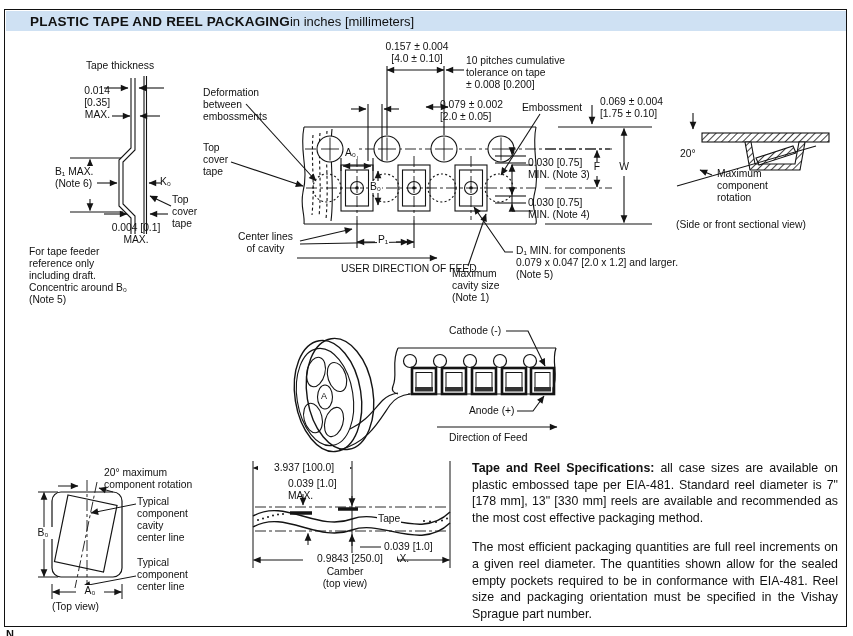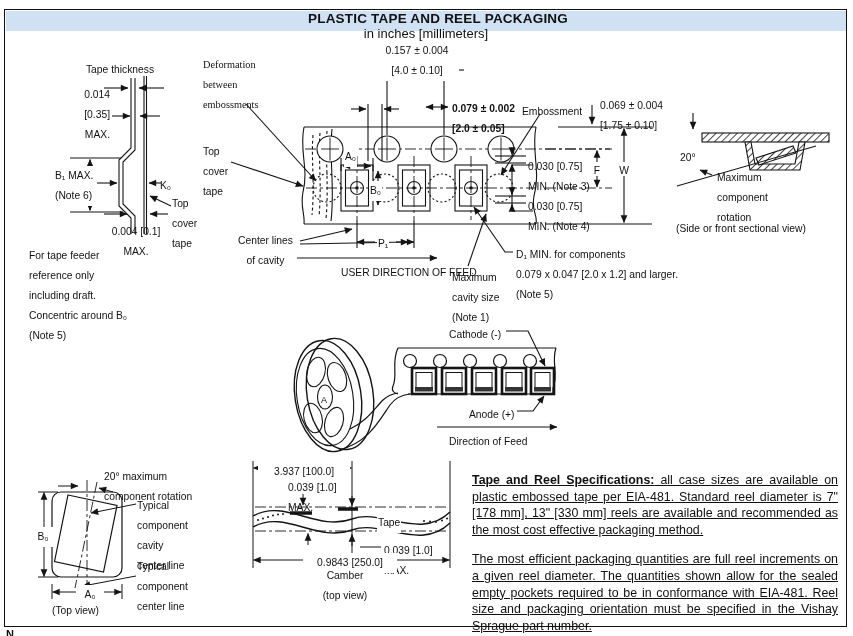"PLASTIC TAPE AND REEL PACKAGING" div { flex-direction: column -> none }
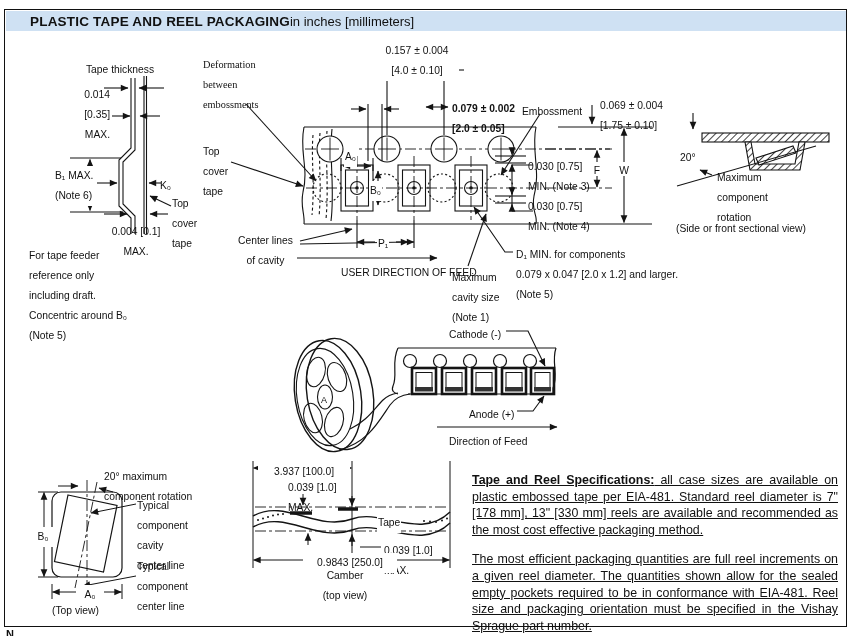"0.157 ± 0.004" .lbl { line-height: 20px -> 12px }
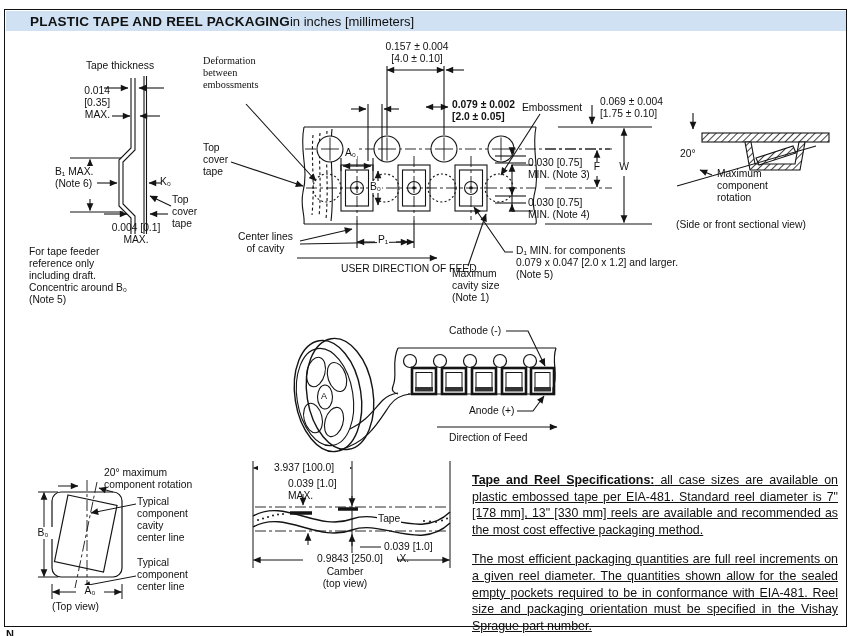"10 pitches cumulative" div.lbl { html: none -> <div>10 pitches cumulative tolerance on tape ± 0.008 [0.200]</div> }
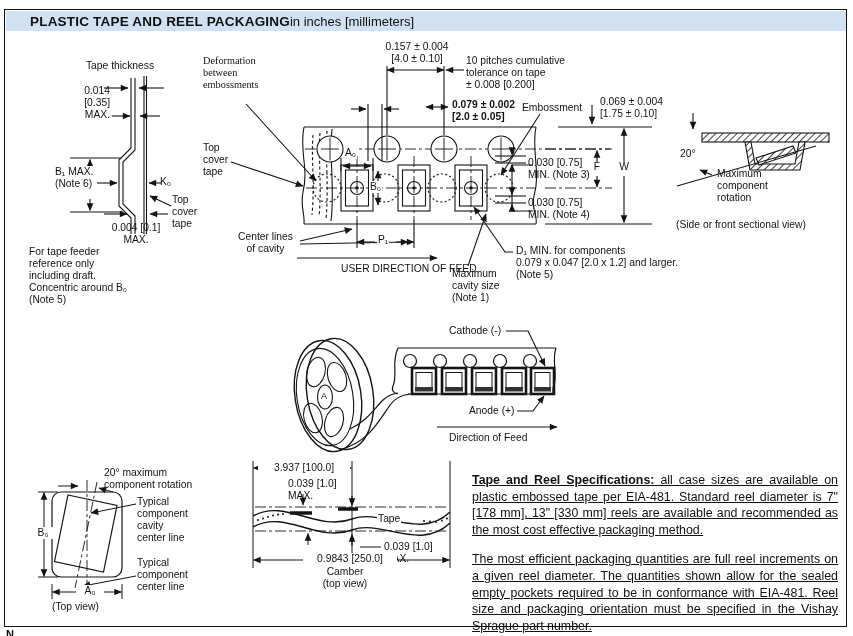"Deformation" div.lbl { font-family: Liberation Serif, serif -> none; top: 55px -> 87px }
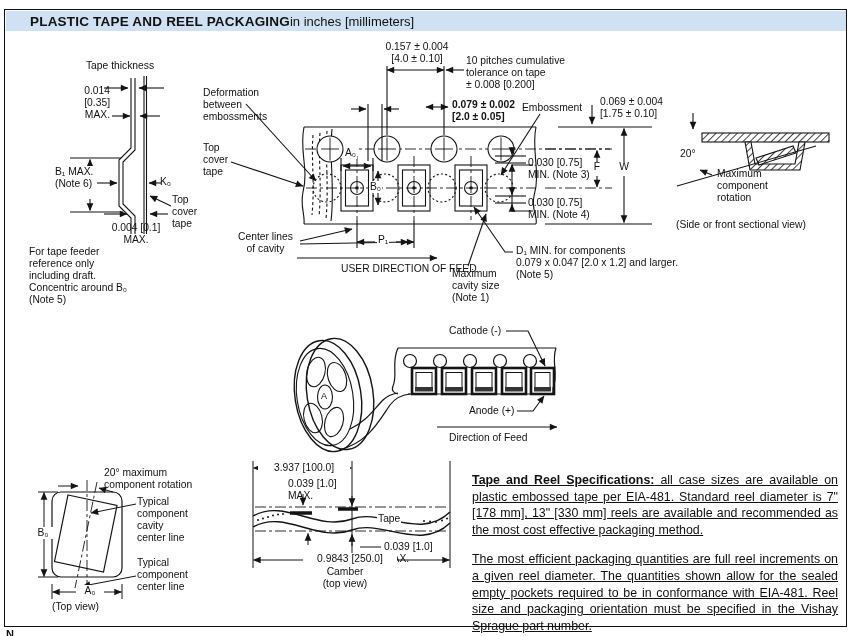"0.079 ± 0.002" div.lbl { font-weight: bold -> none; left: 452px -> 440px }
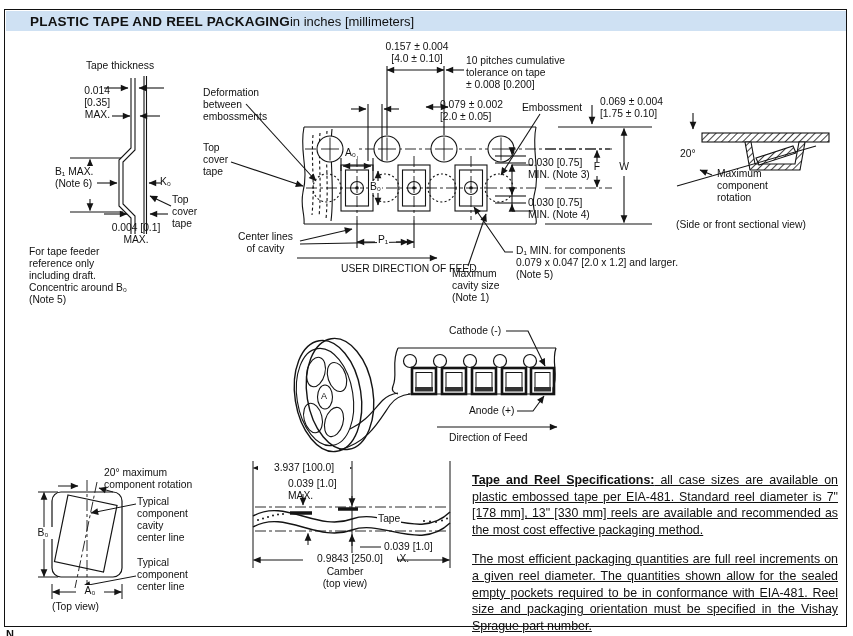"Tape and Reel Specifications: all" #specs p { margin: 12px 0 13px 0 -> 0 0 13px 0; text-decoration: underline -> none }
